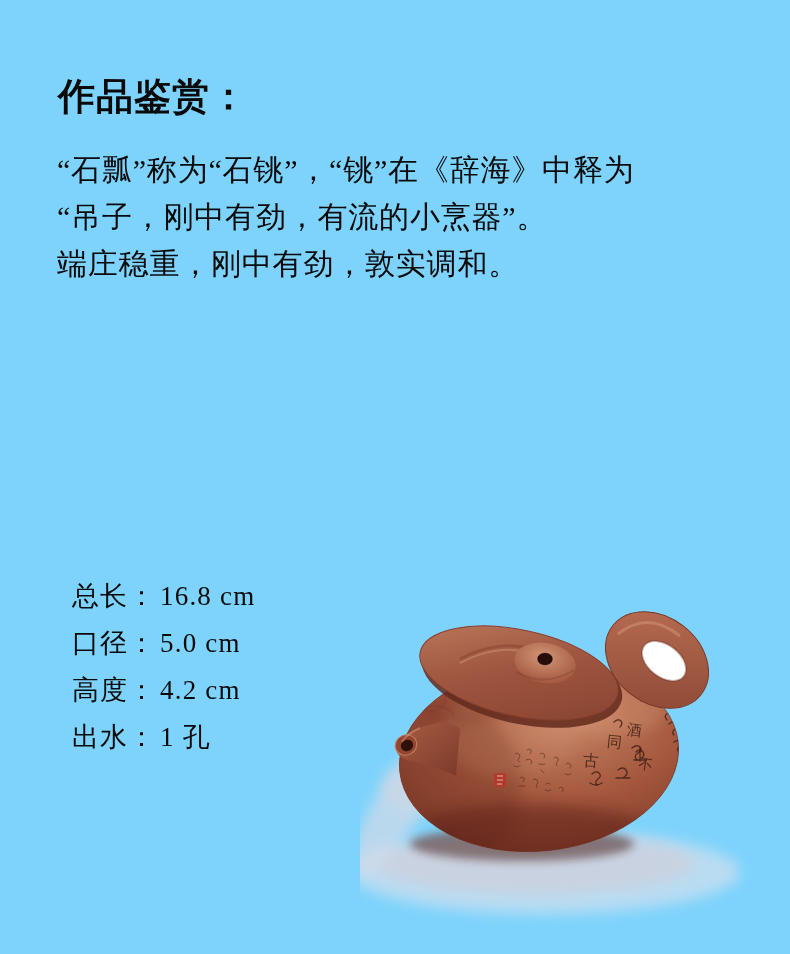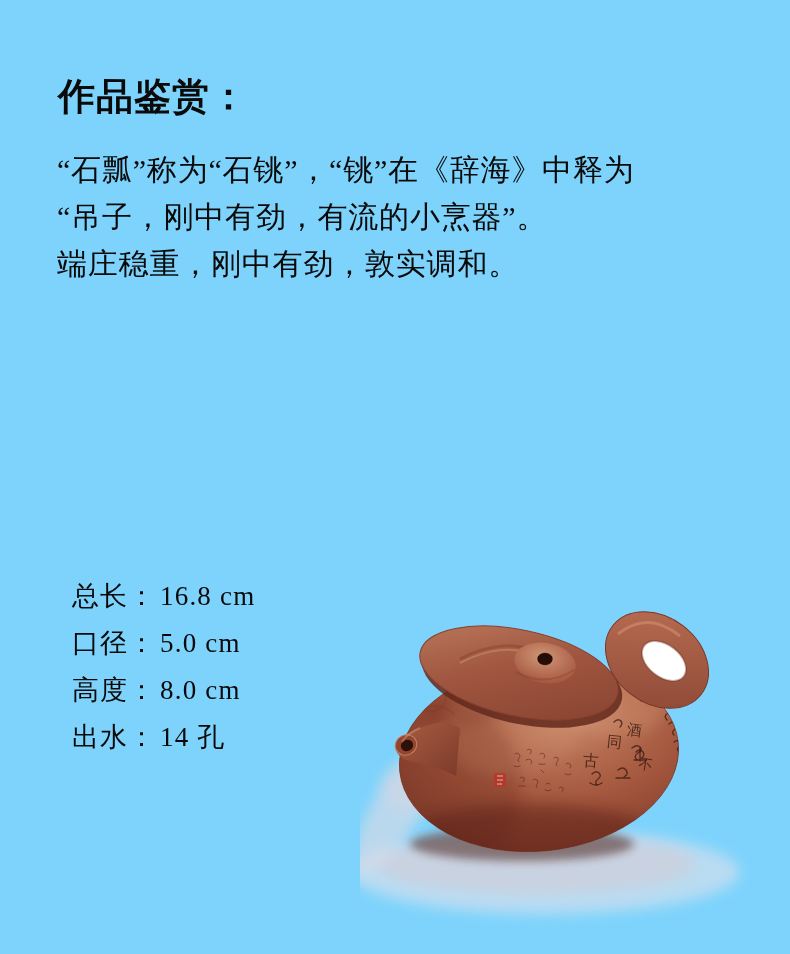"8.0 cm" span.spec-value { text: 8.0 -> 4.2 }
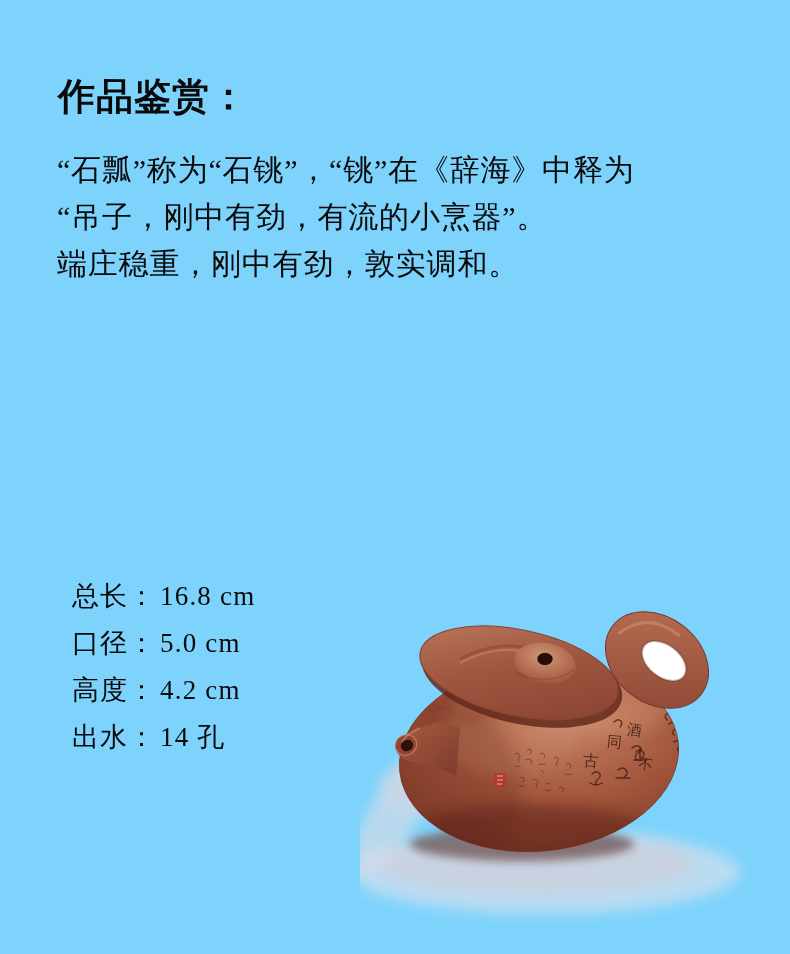"14 孔" span.spec-value { text: 14 -> 1 }
